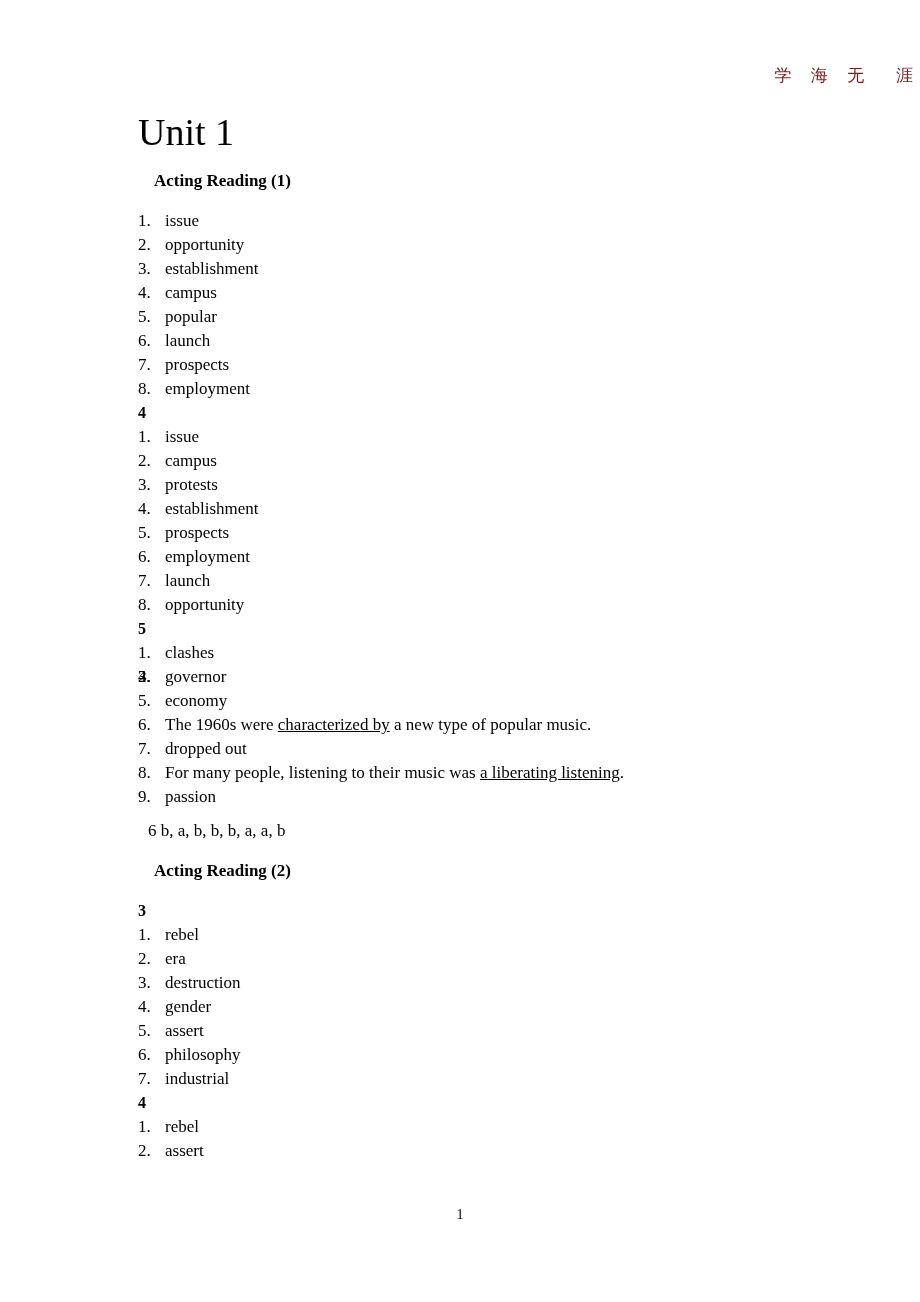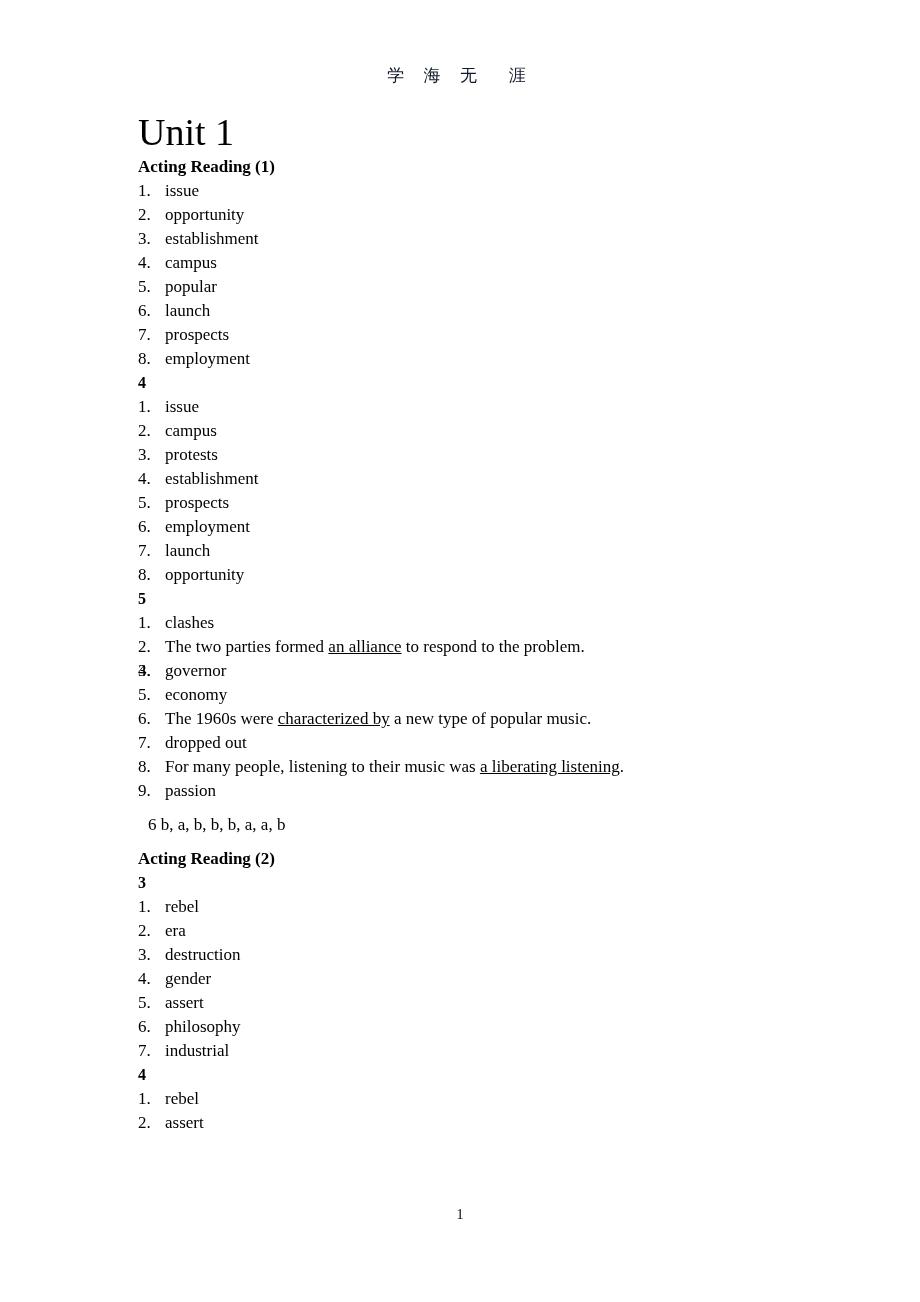"学 海 无 涯" .running-header { color: #0f172a -> #7f1d1d; text-align: center -> right }
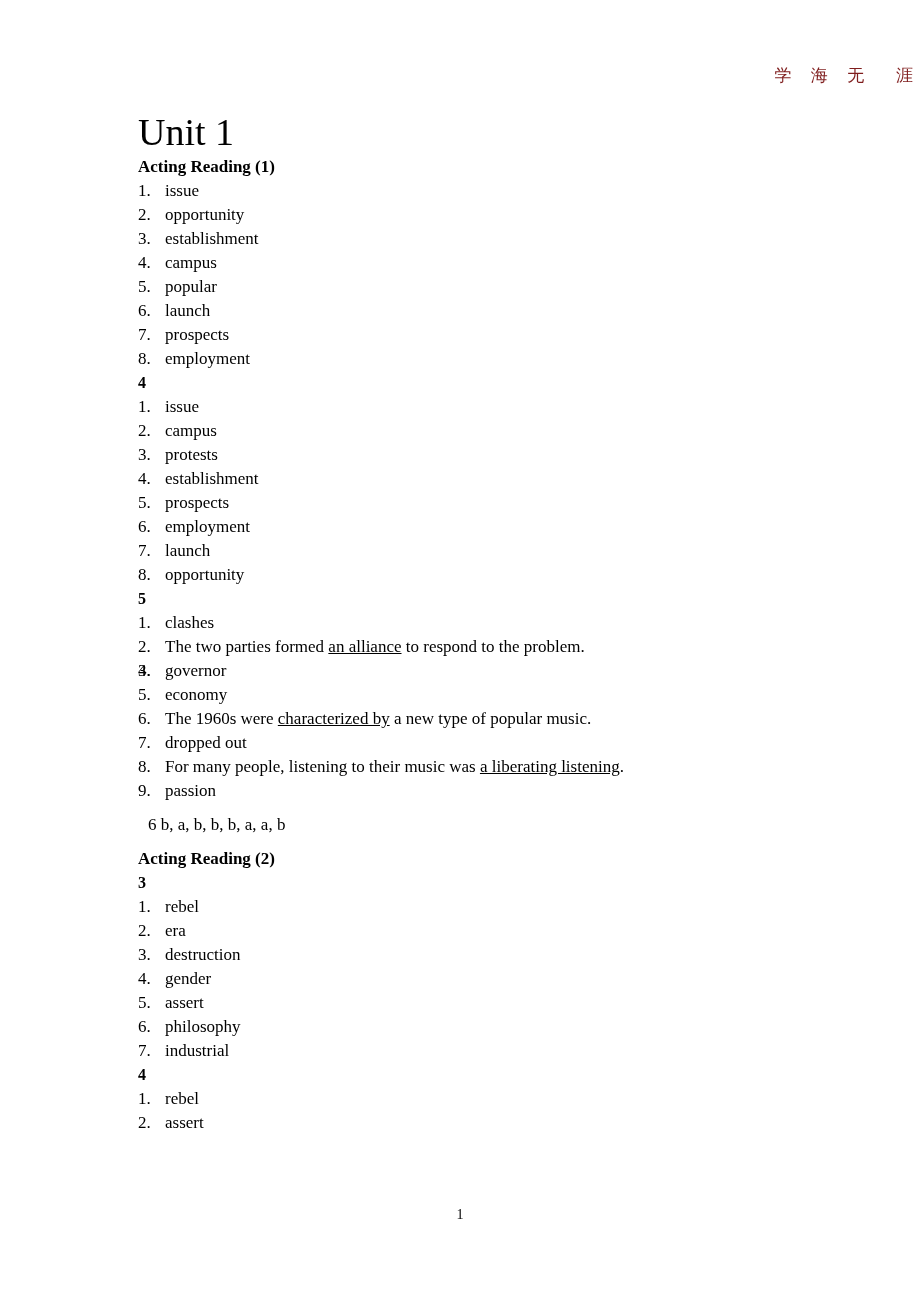"Acting Reading (1)" .section-heading { margin: 0 -> 16px }
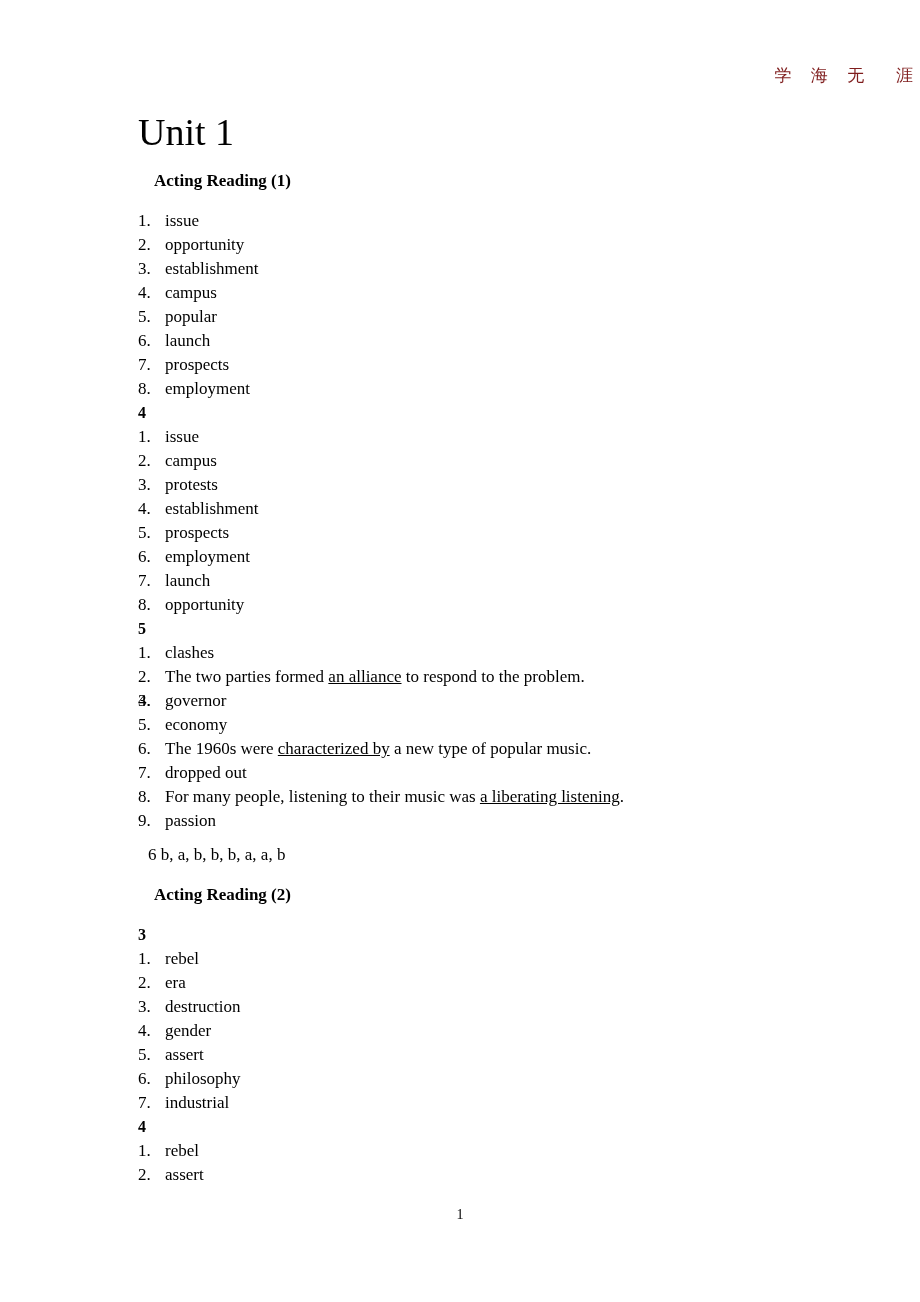"The two parties formed an" span.itemtext { html: <span><span>The two parties formed </span><span>an alliance</span><span> to respond to the problem.</span></span> -> none }
